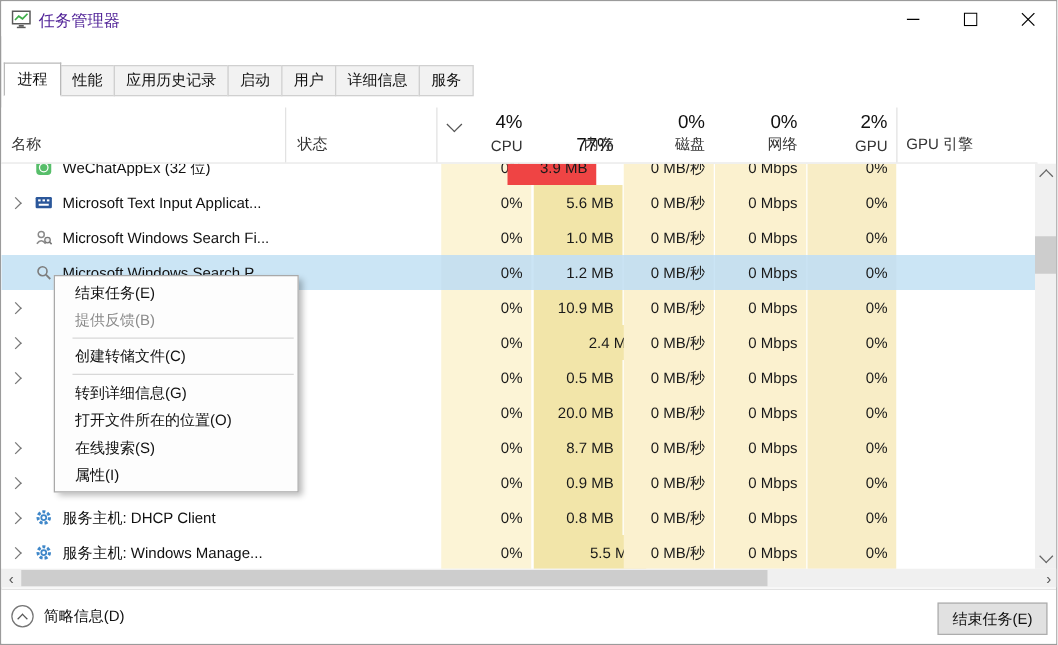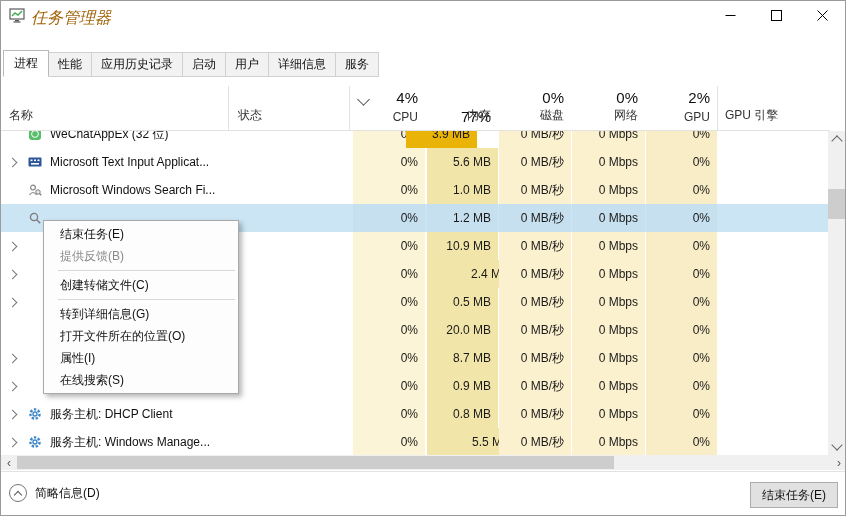"任务管理器" .title-text { color: #a16207 -> #4c1d95; font-size: 16px -> 13px; font-style: italic -> none }
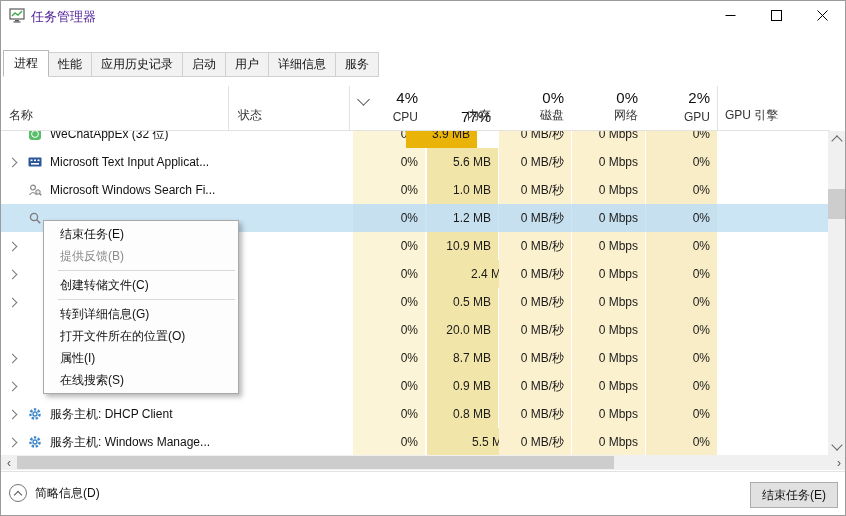"3.9 MB" div.cell { background: #eab308 -> #ef4444 }
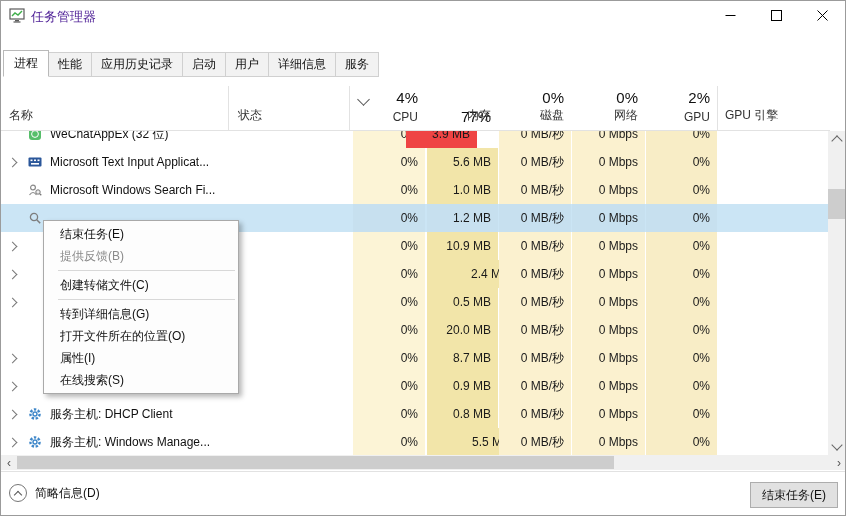"Microsoft Windows Search P..." span.row-name { html: none -> <span>Microsoft Windows Search P...</span> }
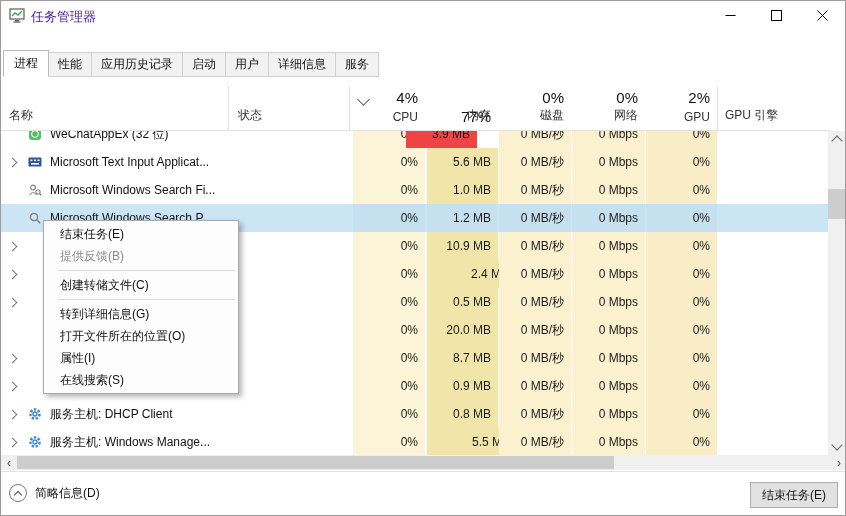"属性(I)" div.ctx-item { order: before "在线搜索(S)" -> after "在线搜索(S)" }
